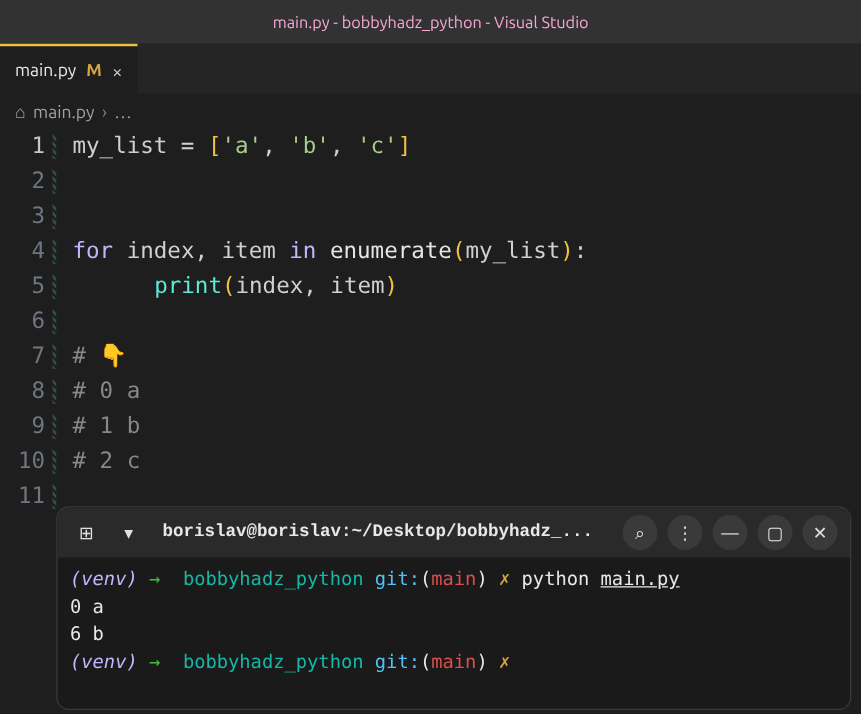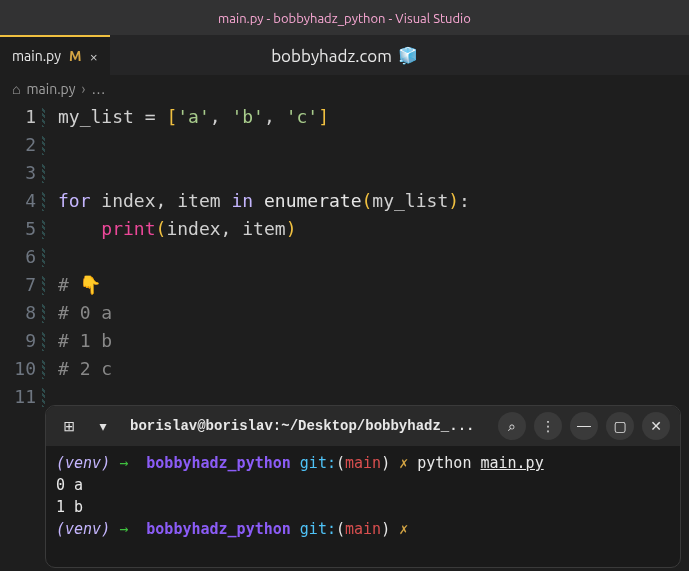"bobbyhadz.com" div.watermark { html: <div> <span>bobbyhadz.com</span> <span>🧊</span> </div> -> none }
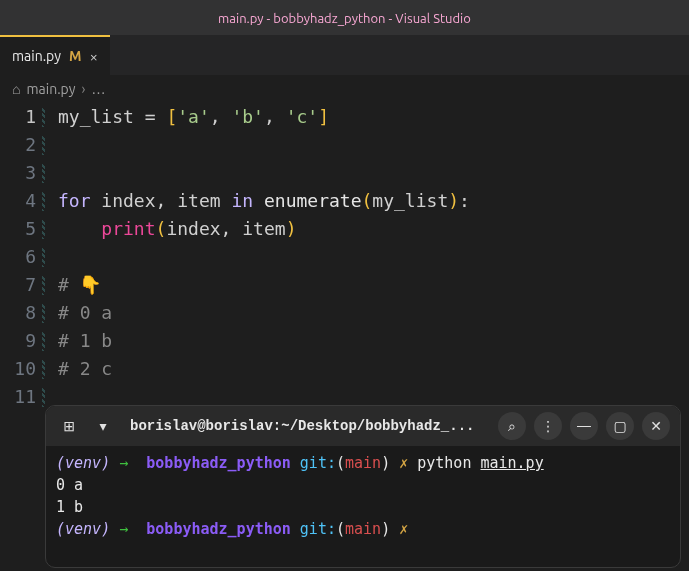"print" .k-func { color: #ec4899 -> #5eead4; margin-left: none -> 22px }
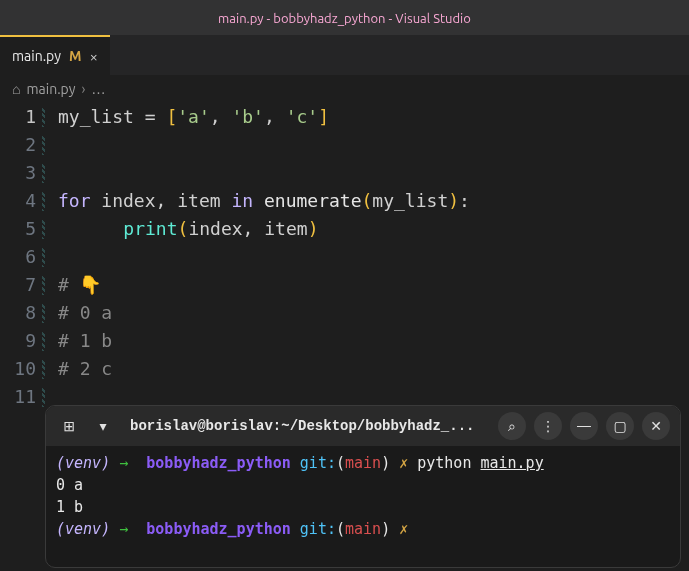"bobbyhadz_python" .t-dir { color: #8b5cf6 -> #14b8a6; font-weight: bold -> normal }
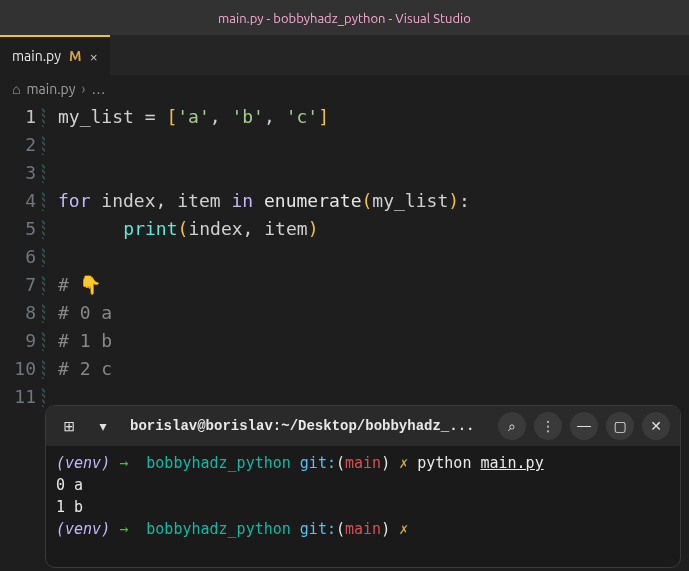"1 b" span { text: 1 -> 6 }
